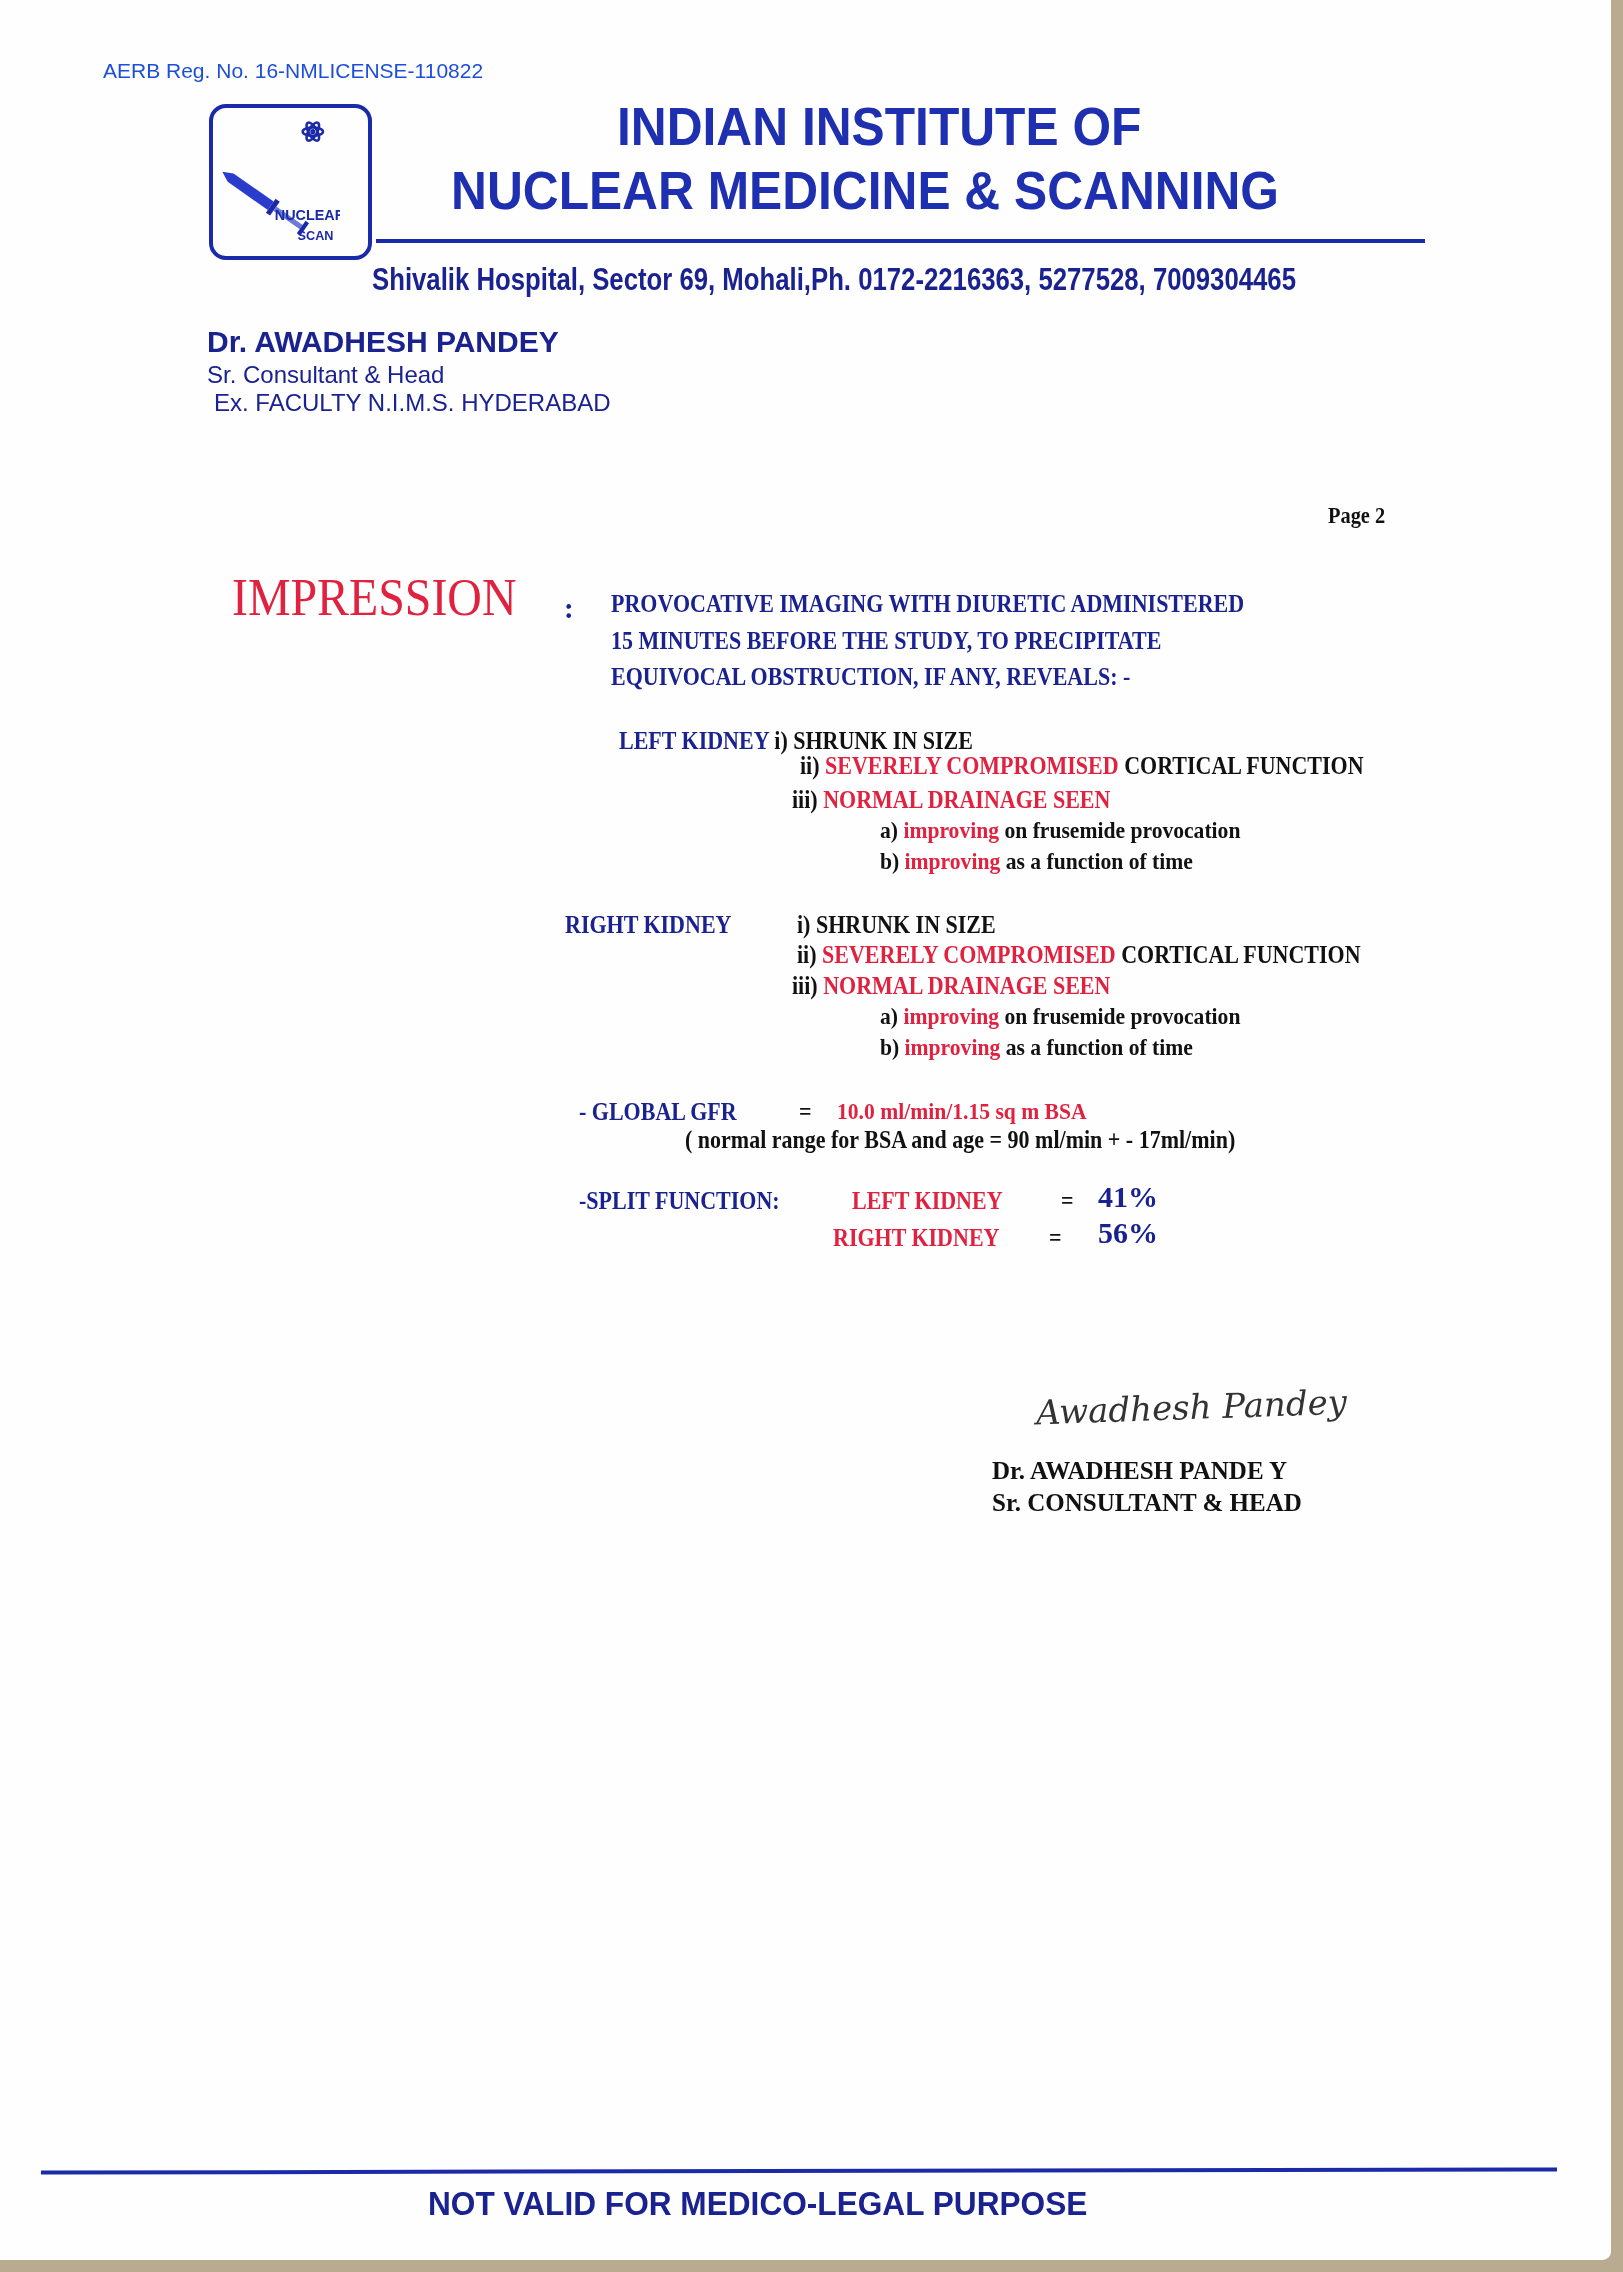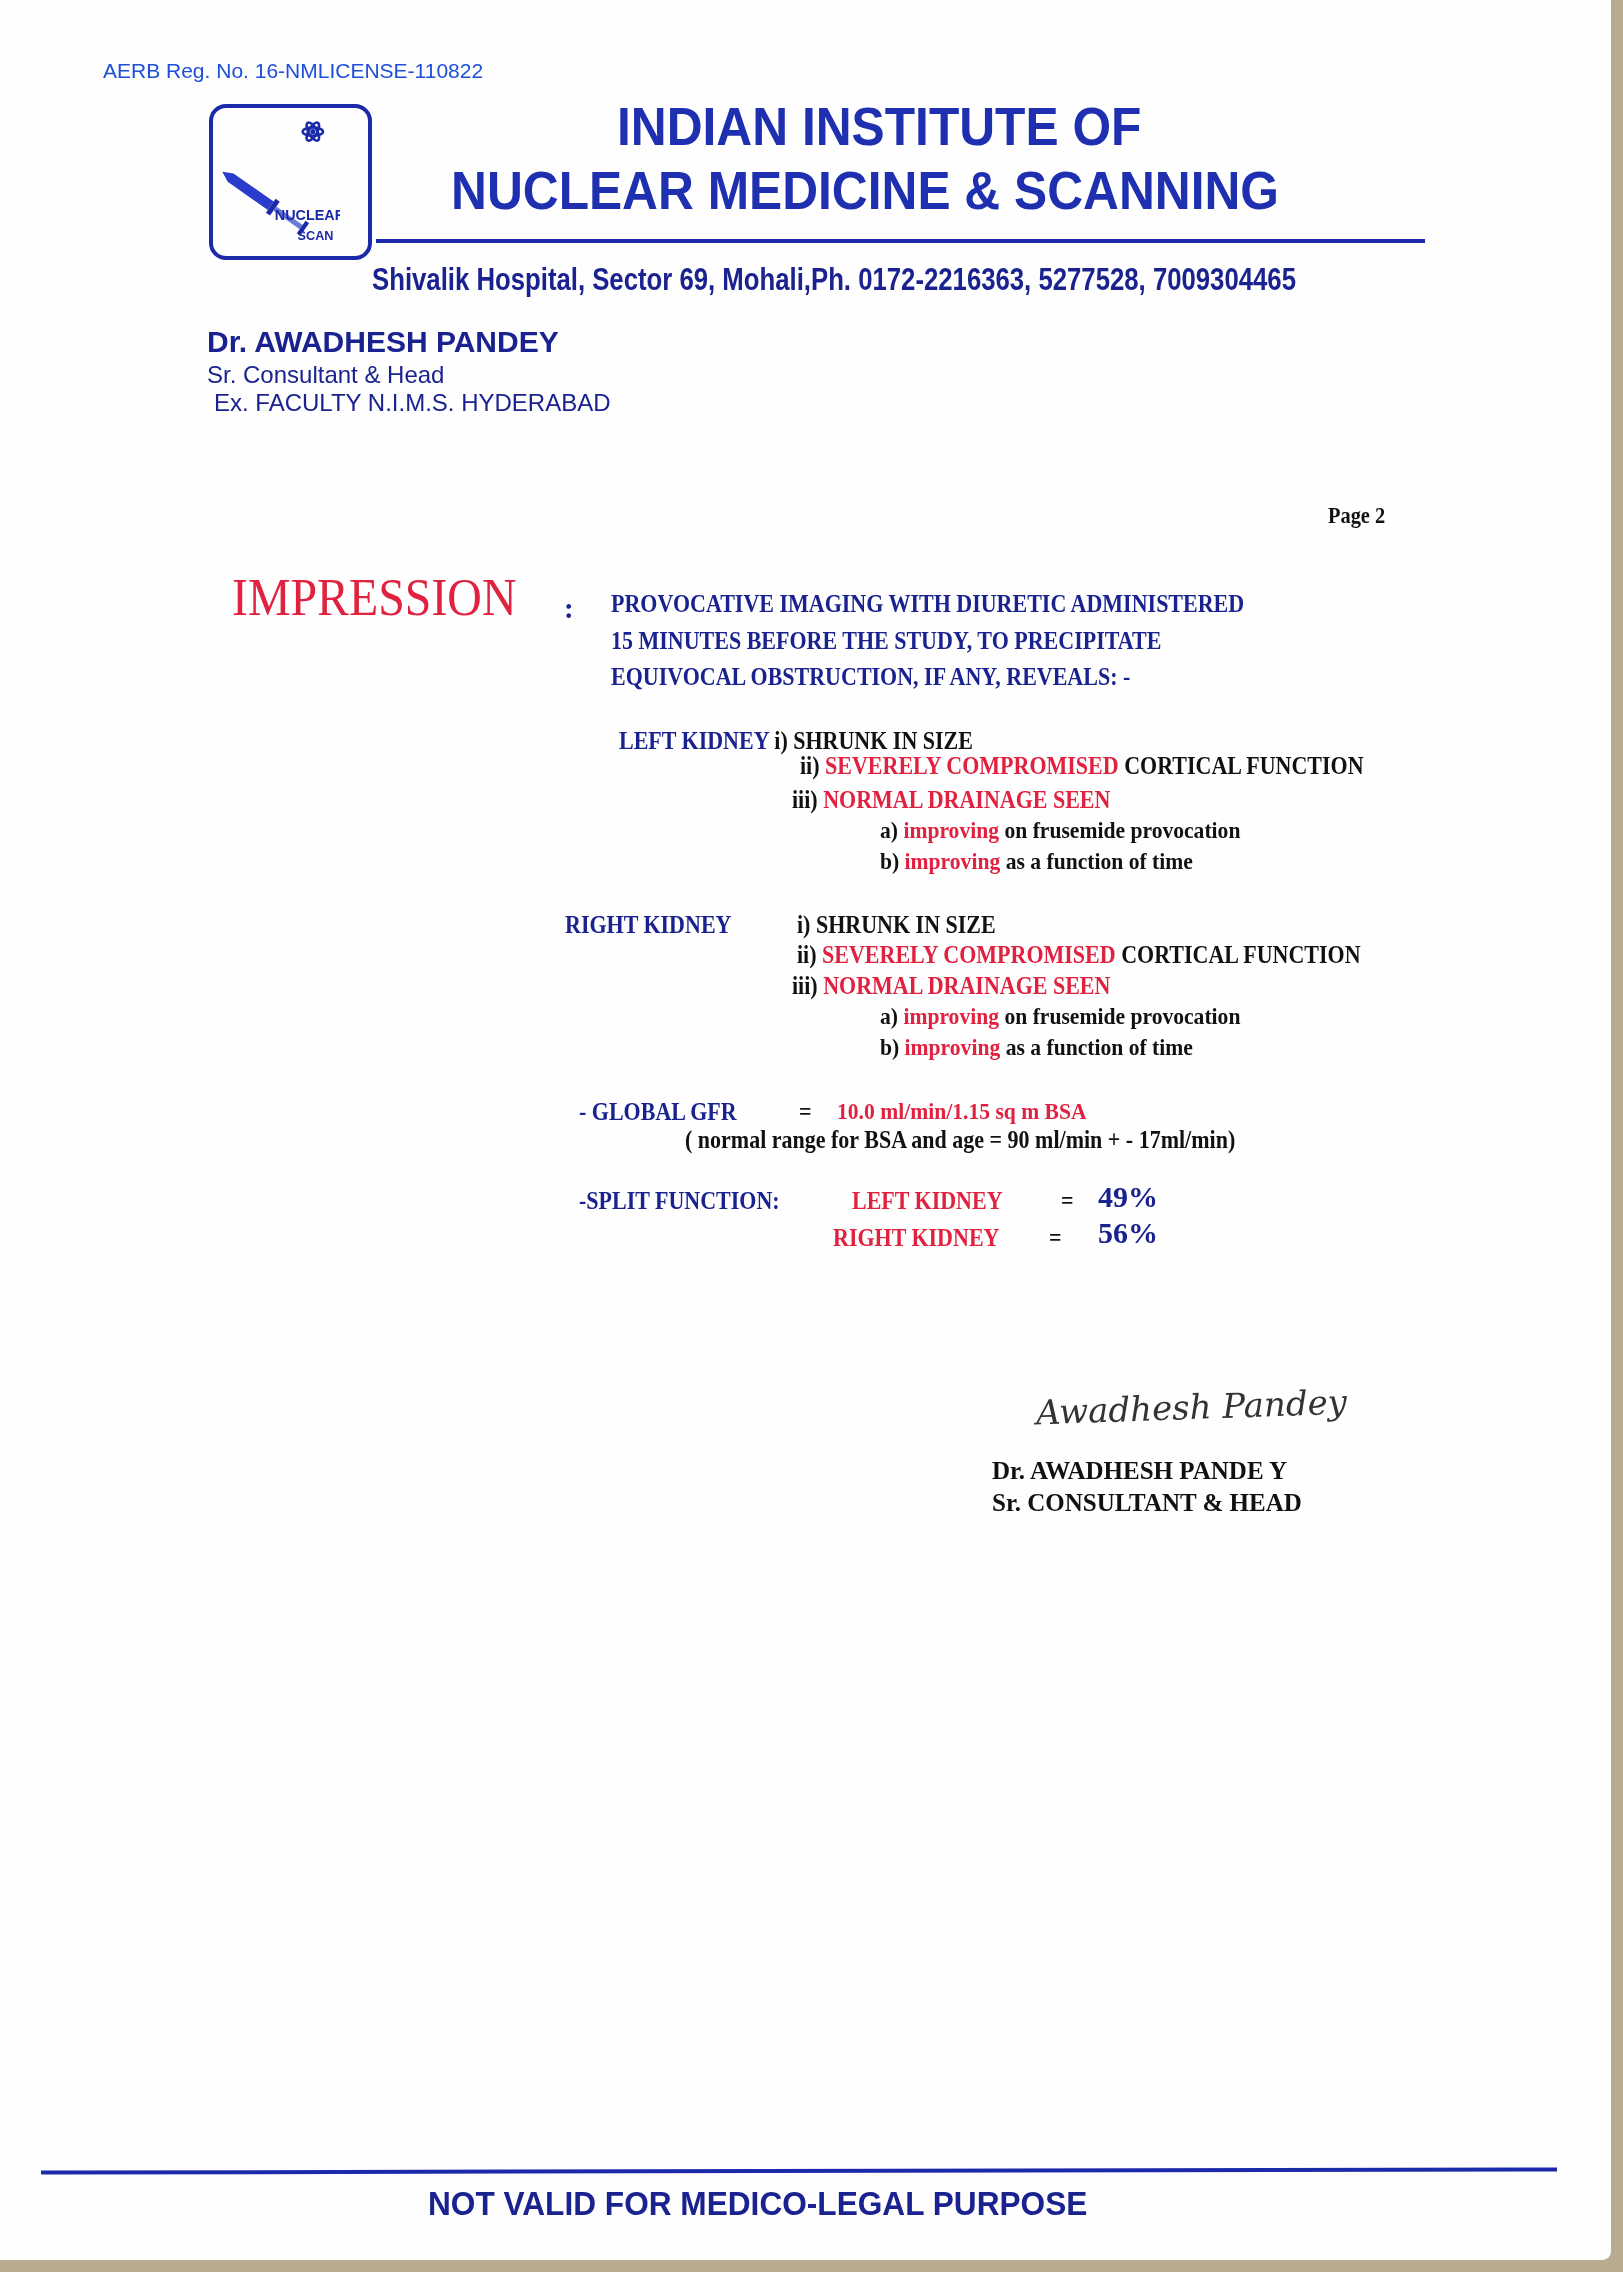"49%" div.abs { text: 49% -> 41% }
